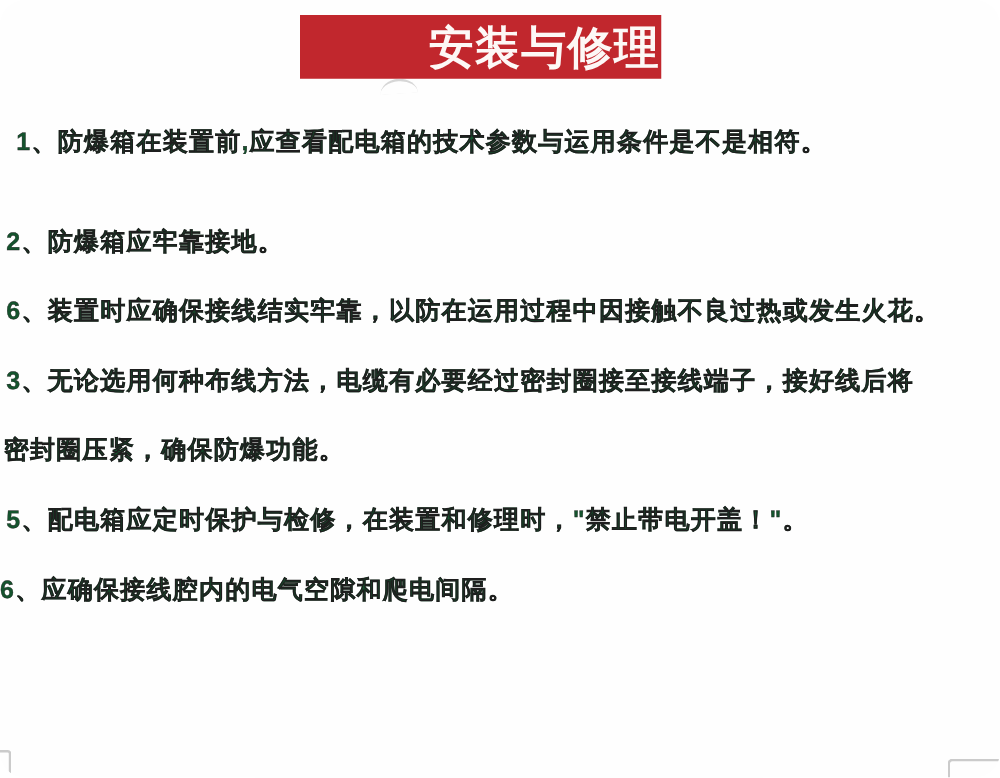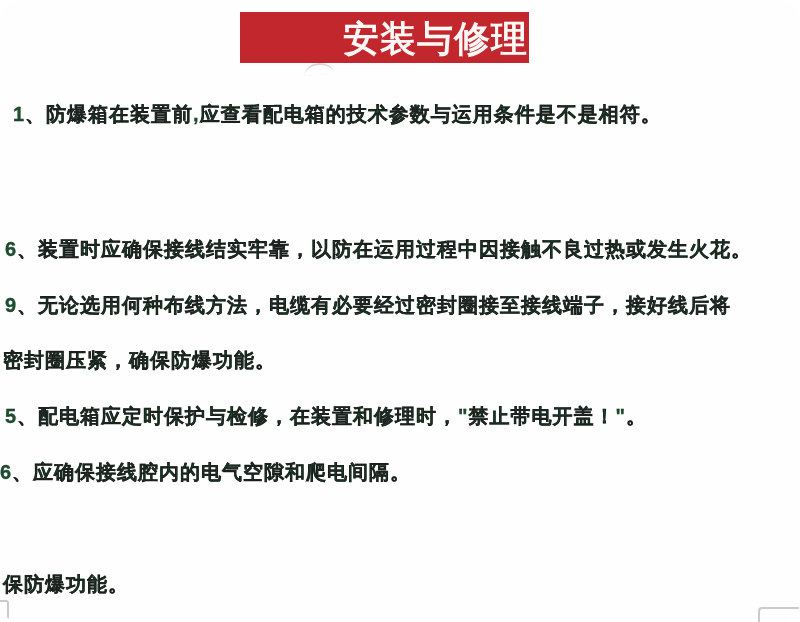"2、防爆箱应牢靠接地。" div.line { html: none -> <div>2、防爆箱应牢靠接地。</div> }
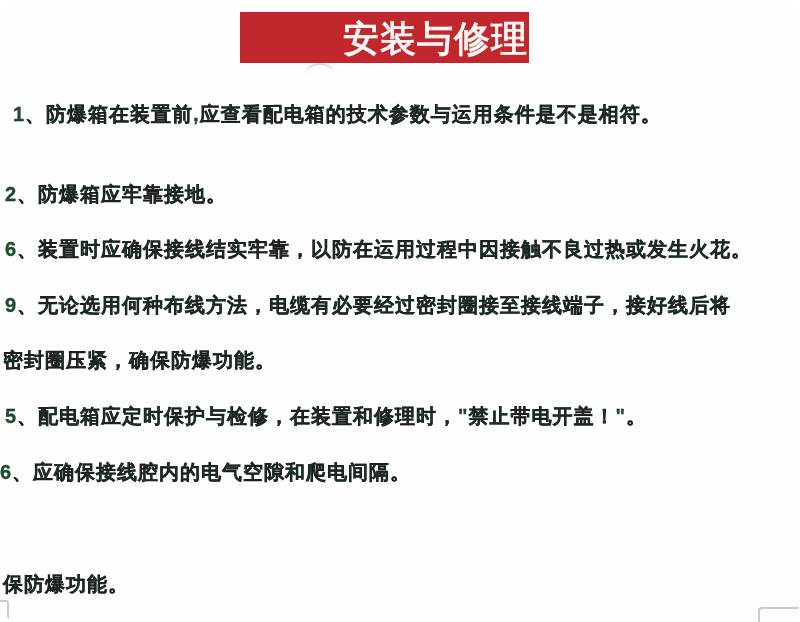"9、无论选用何种布线方法，电缆有必要经过密封圈接至接线端子，接好线后将" div.line { text: 9 -> 3 }
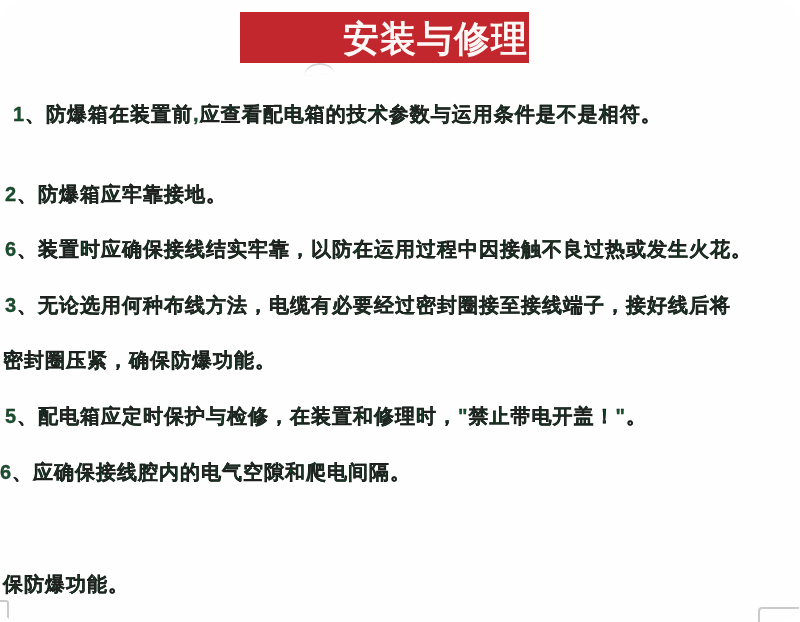"保防爆功能。" div.line { html: <div>保防爆功能。</div> -> none }
